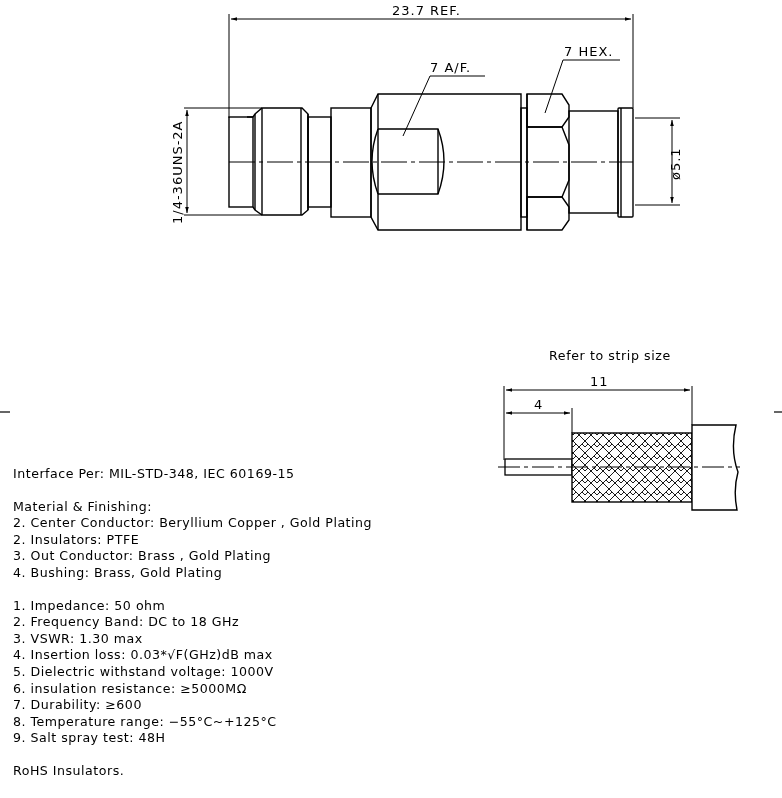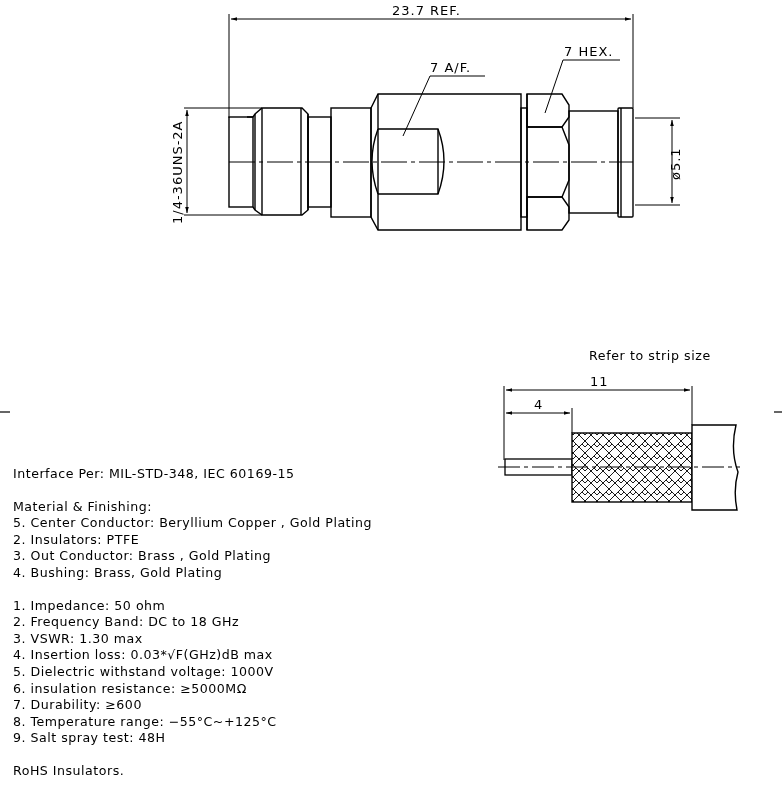"Refer to strip size" .strip-title { margin-left: 40px -> none }
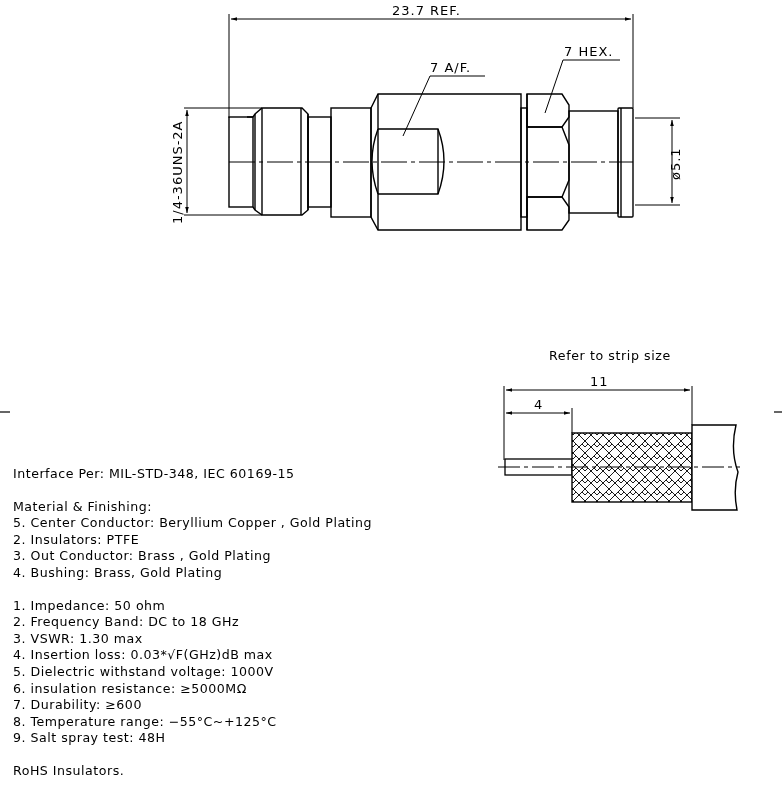"5. Center Conductor: Beryllium Copper" div { text: 5 -> 2 }
